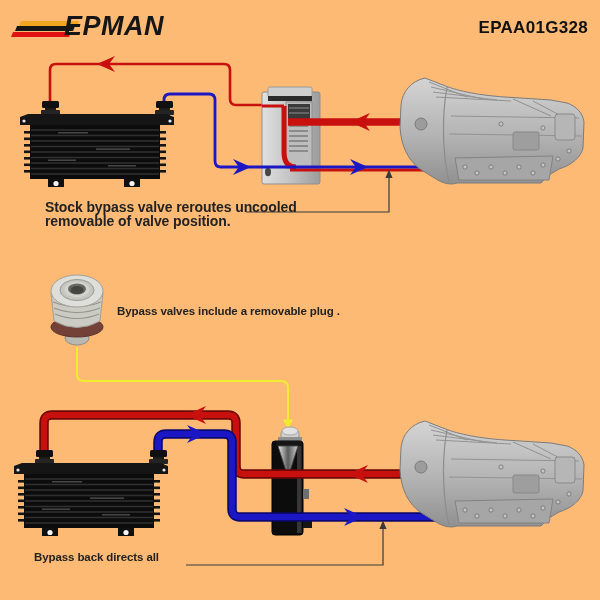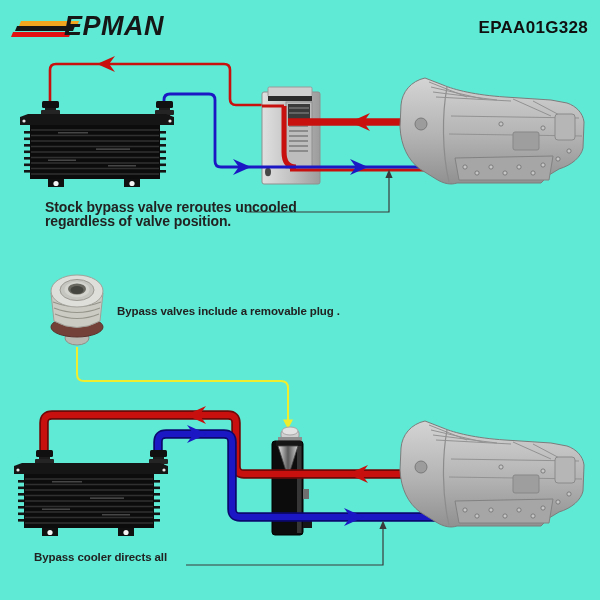"EPMAN" .canvas { background: #5eead4 -> #fdba74 }
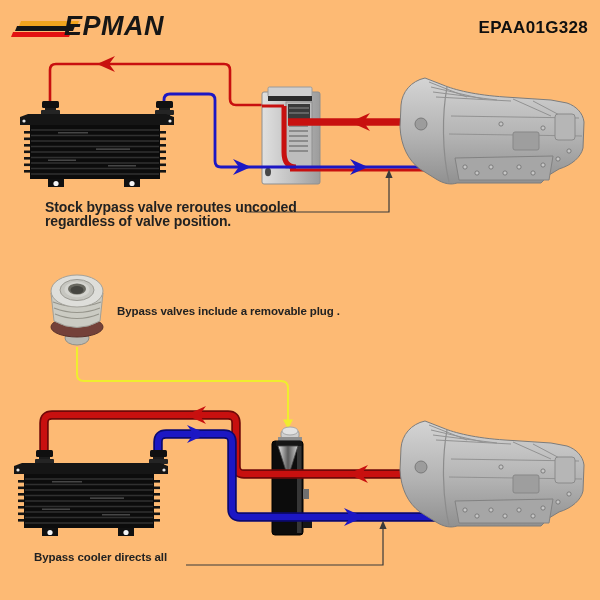"regardless of valve position." div { text: regardless -> removable }
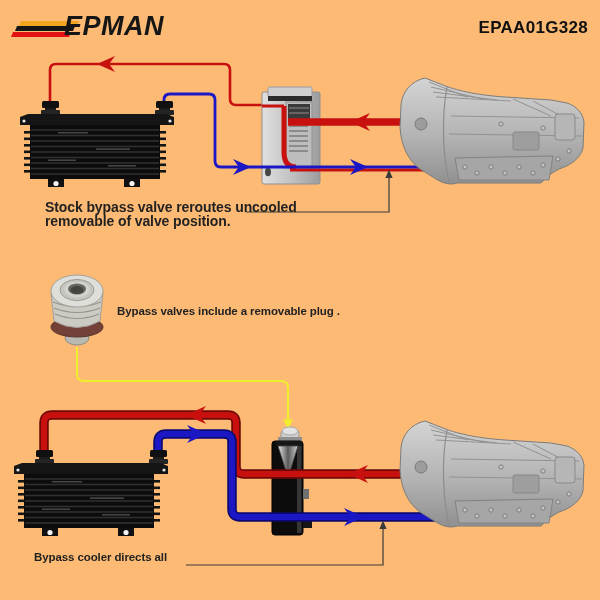"Bypass cooler directs all" div { text: cooler -> back }
